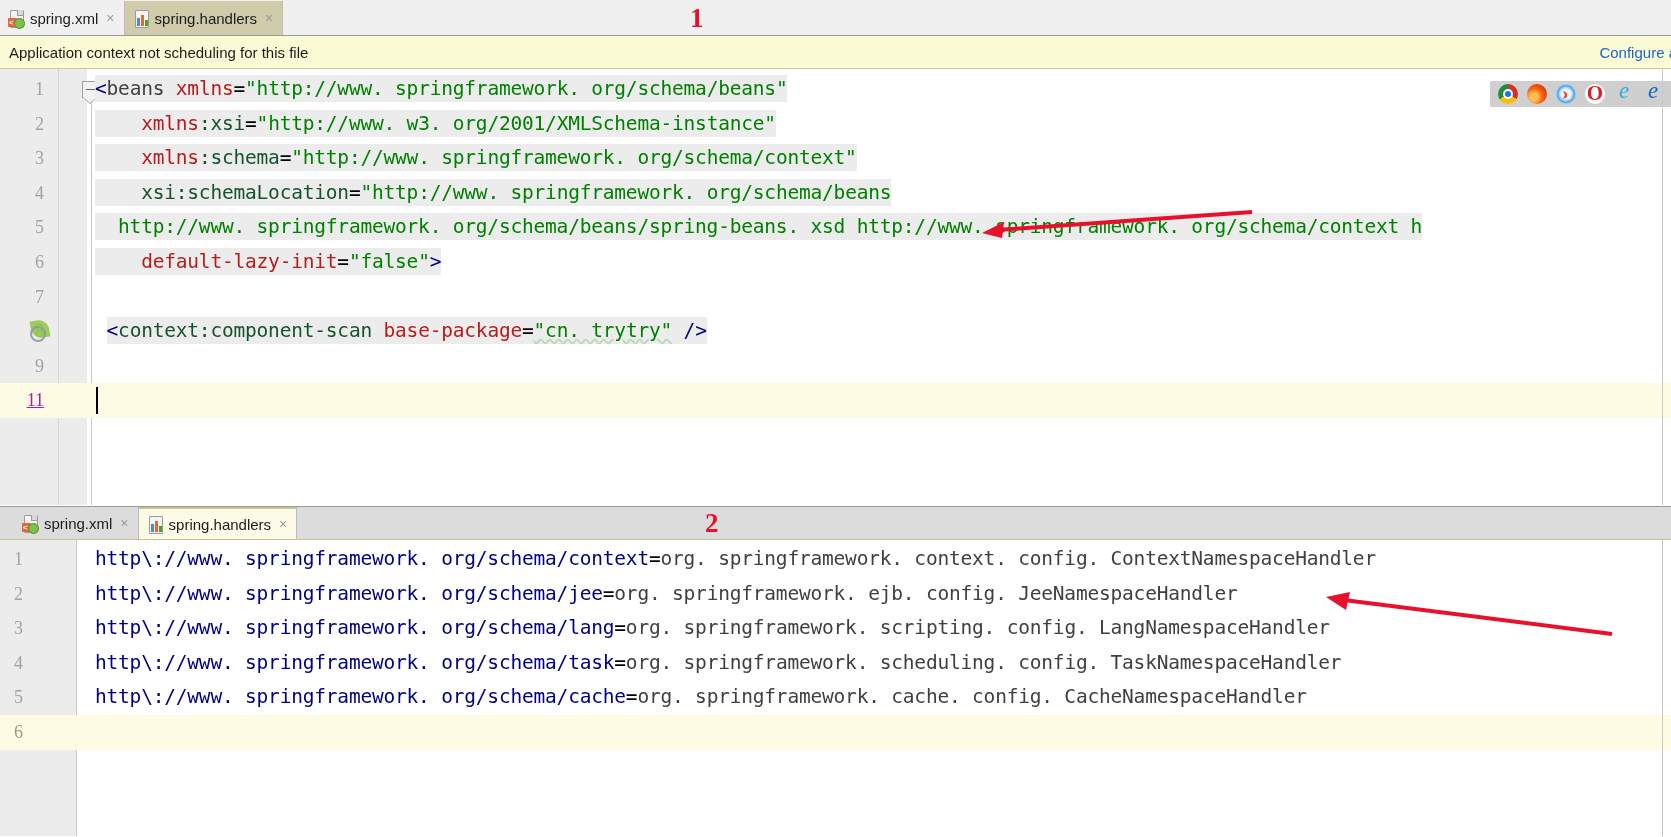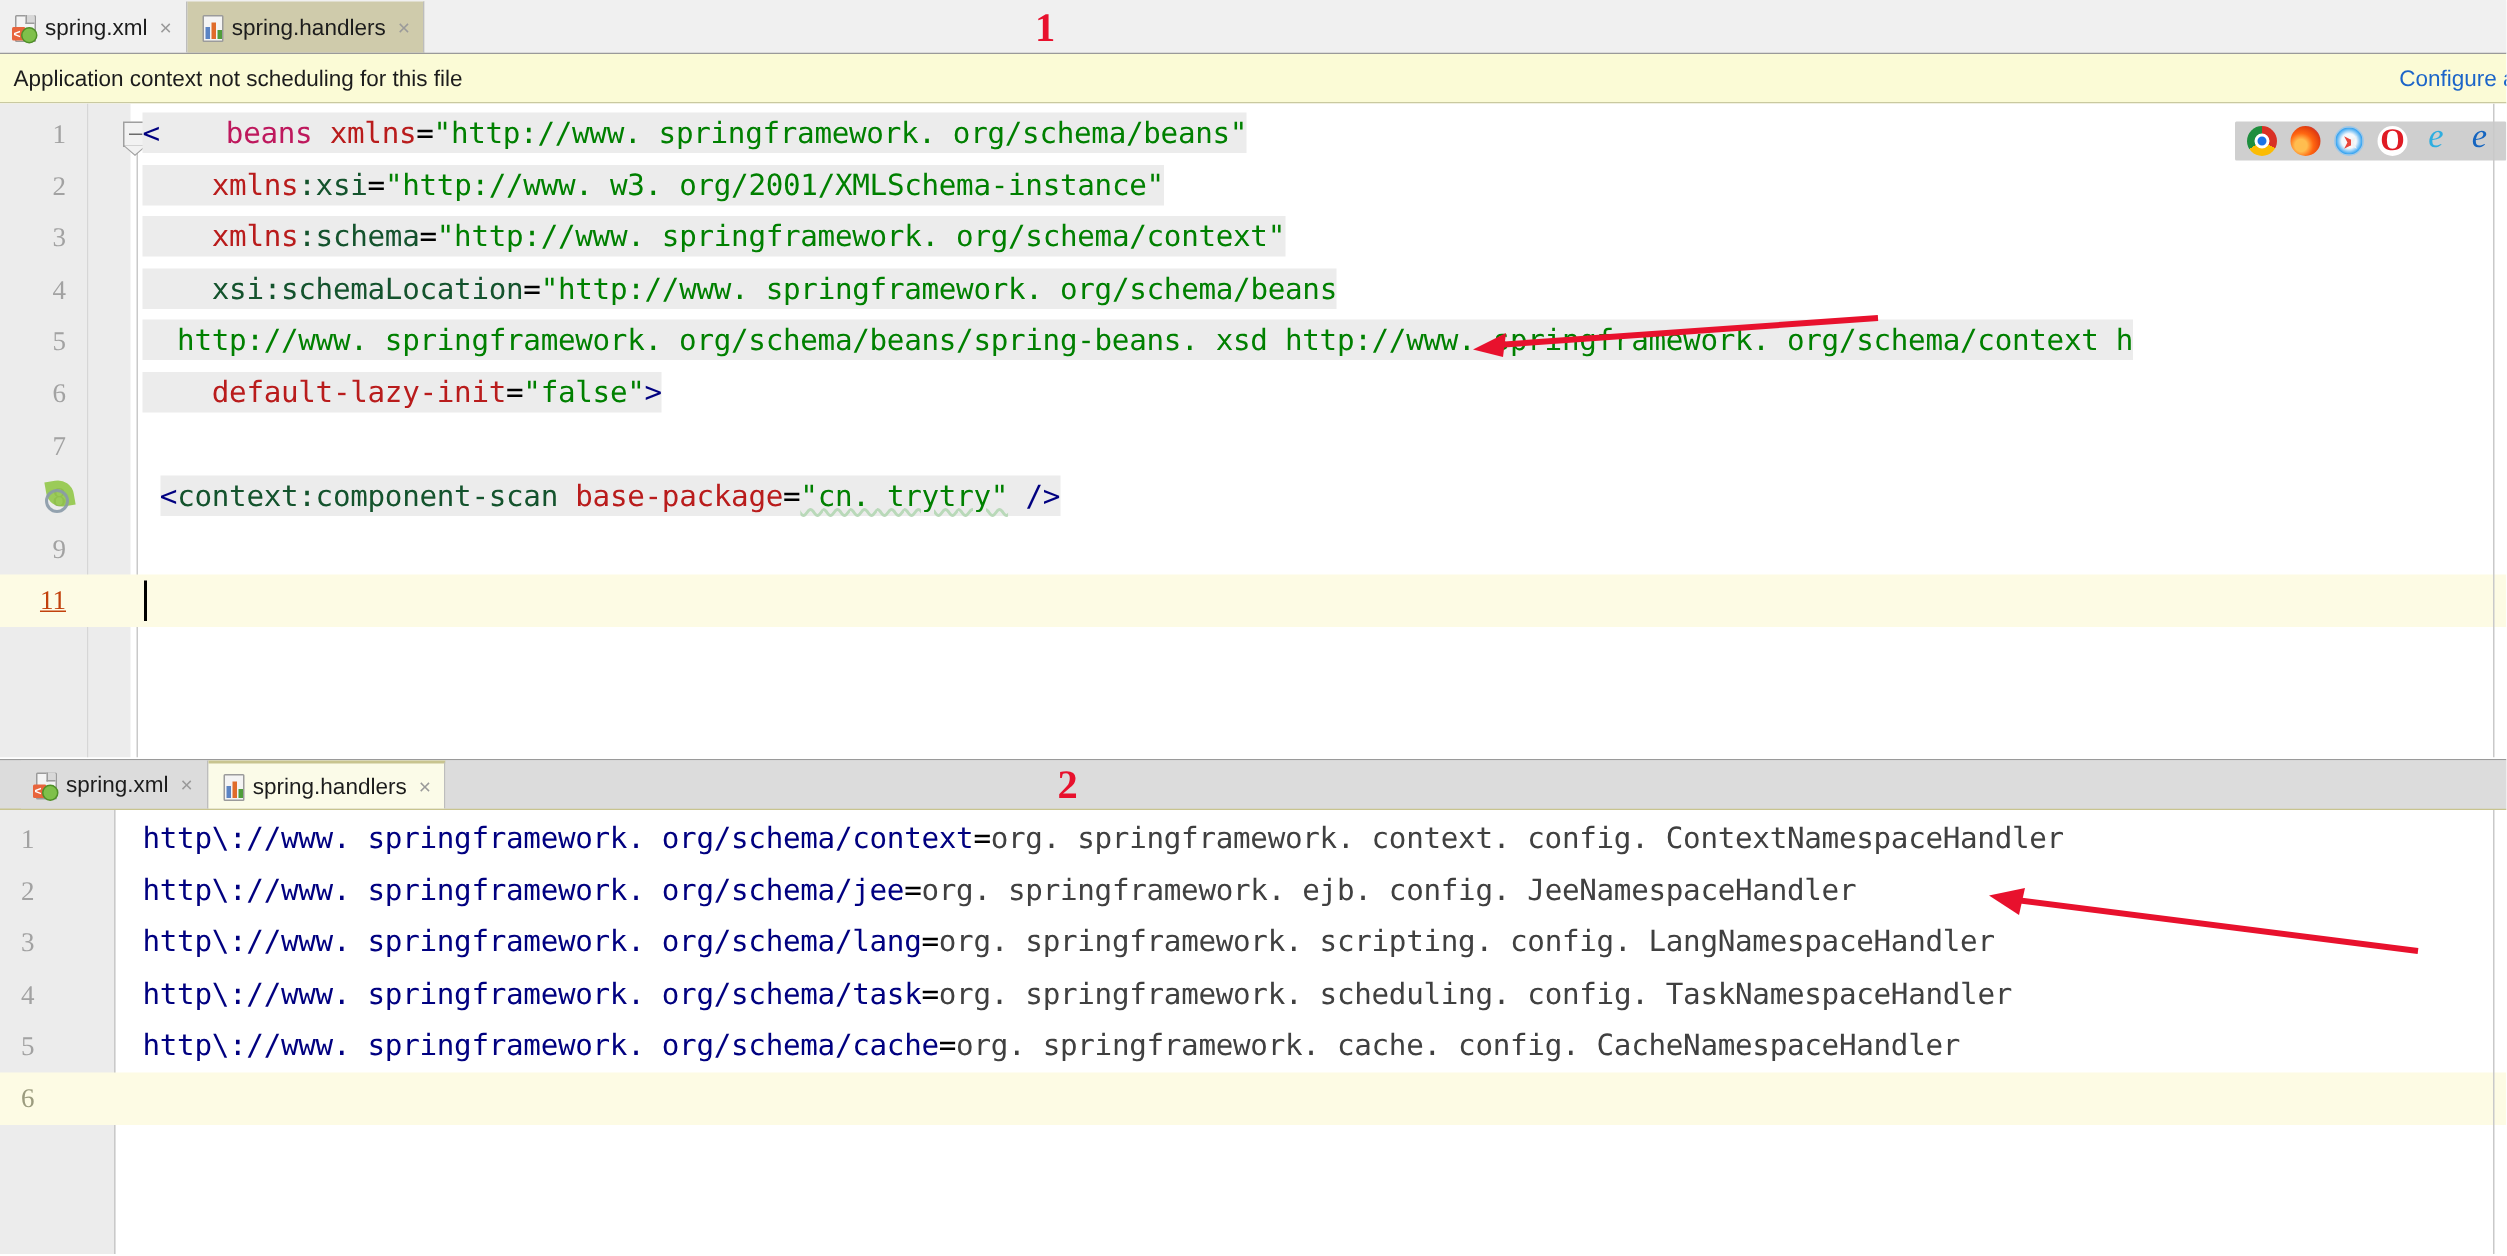"beans" .tag { color: #be185d -> #404040; margin-left: 44px -> none }
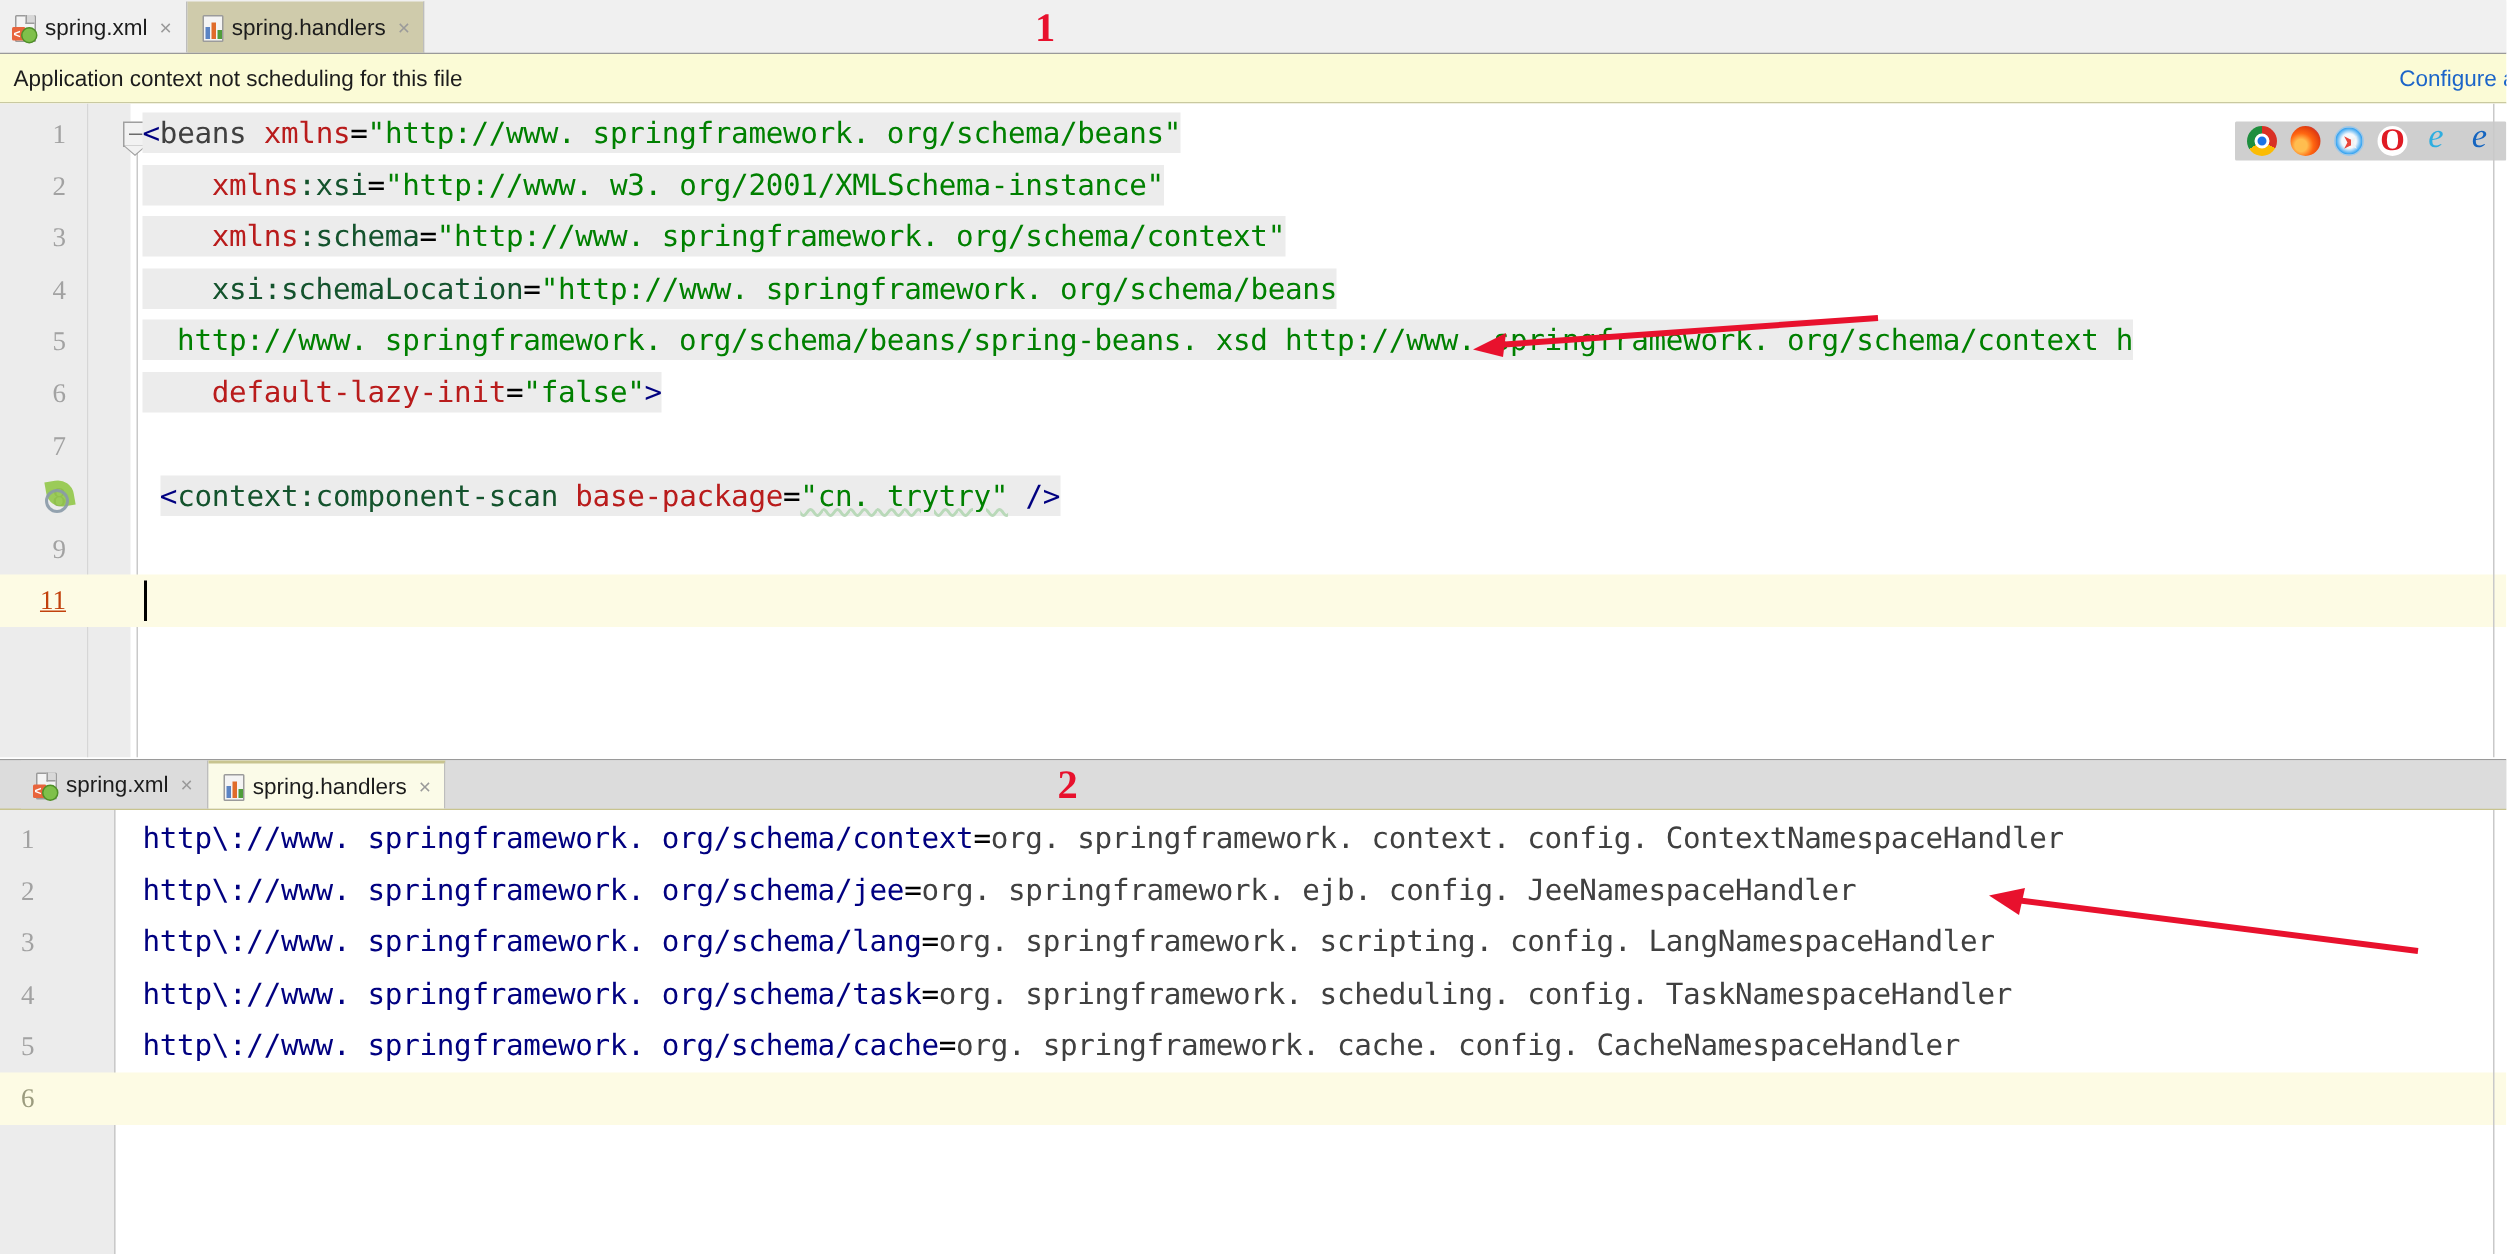"11" .row.cur .ln { color: #c2410c -> #a21caf }
